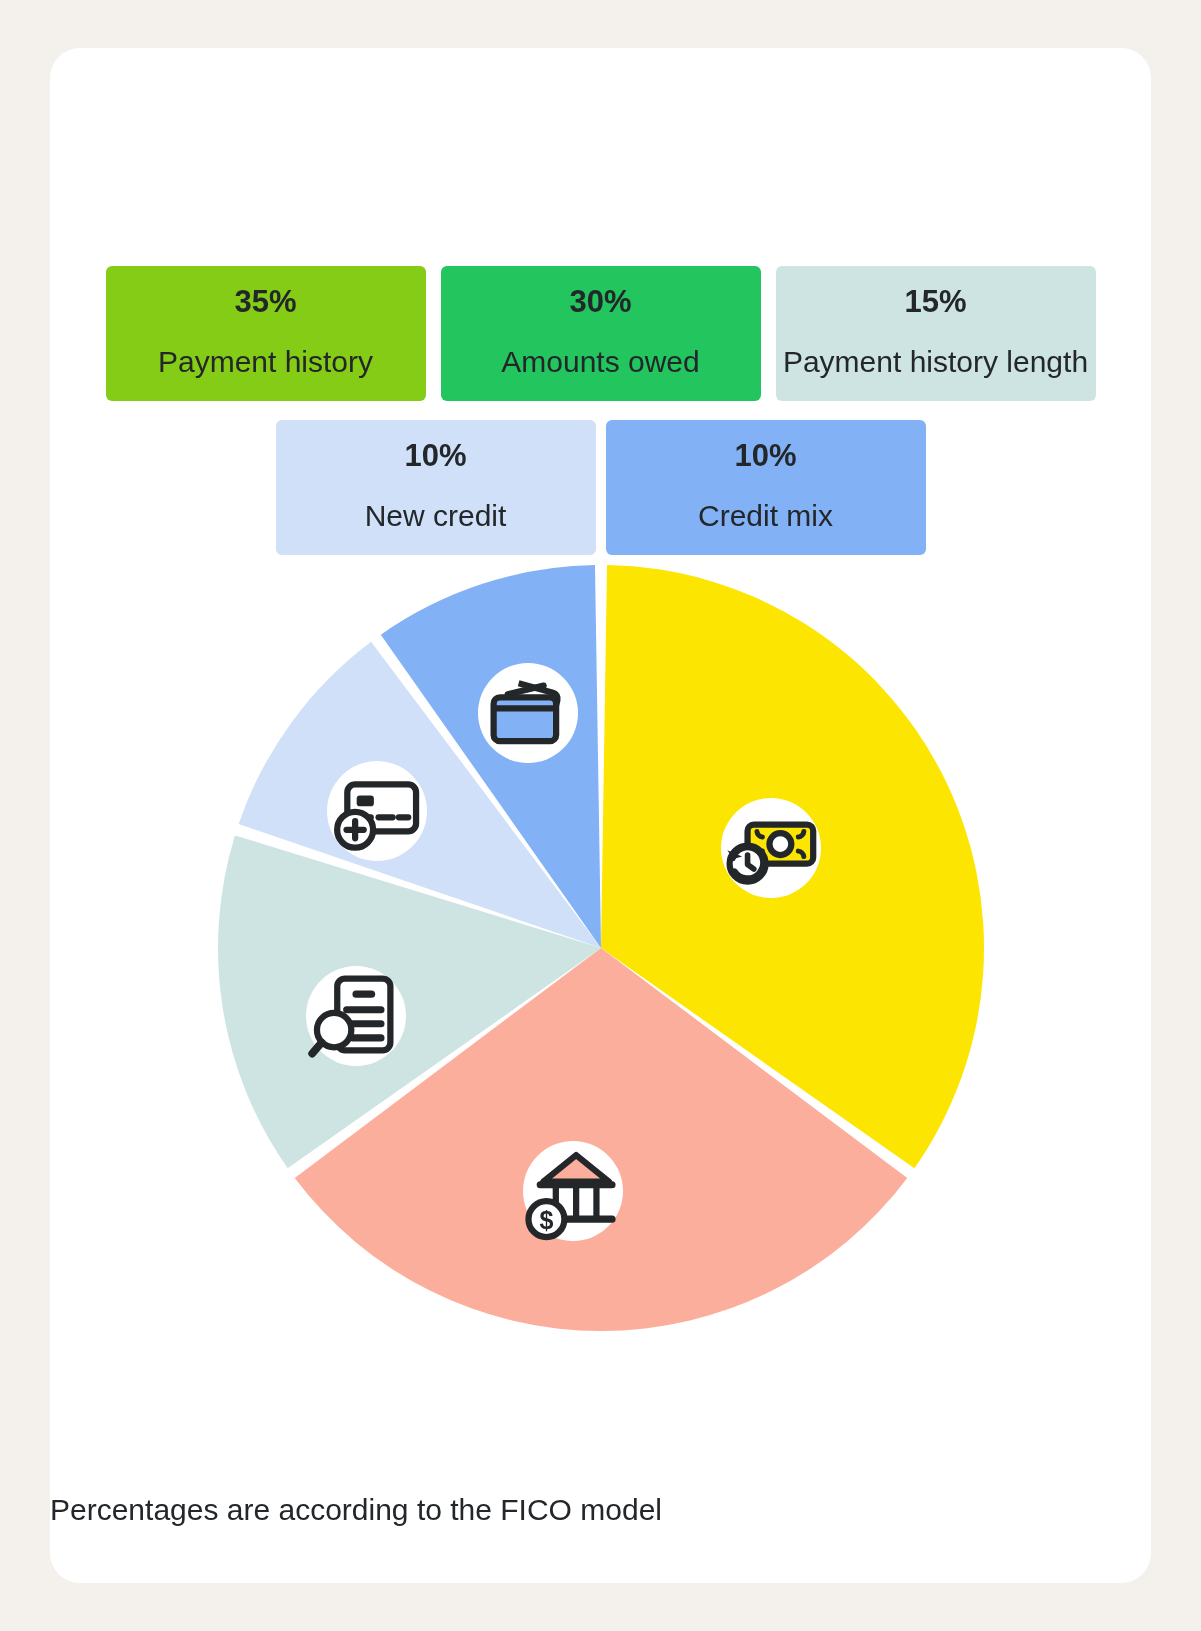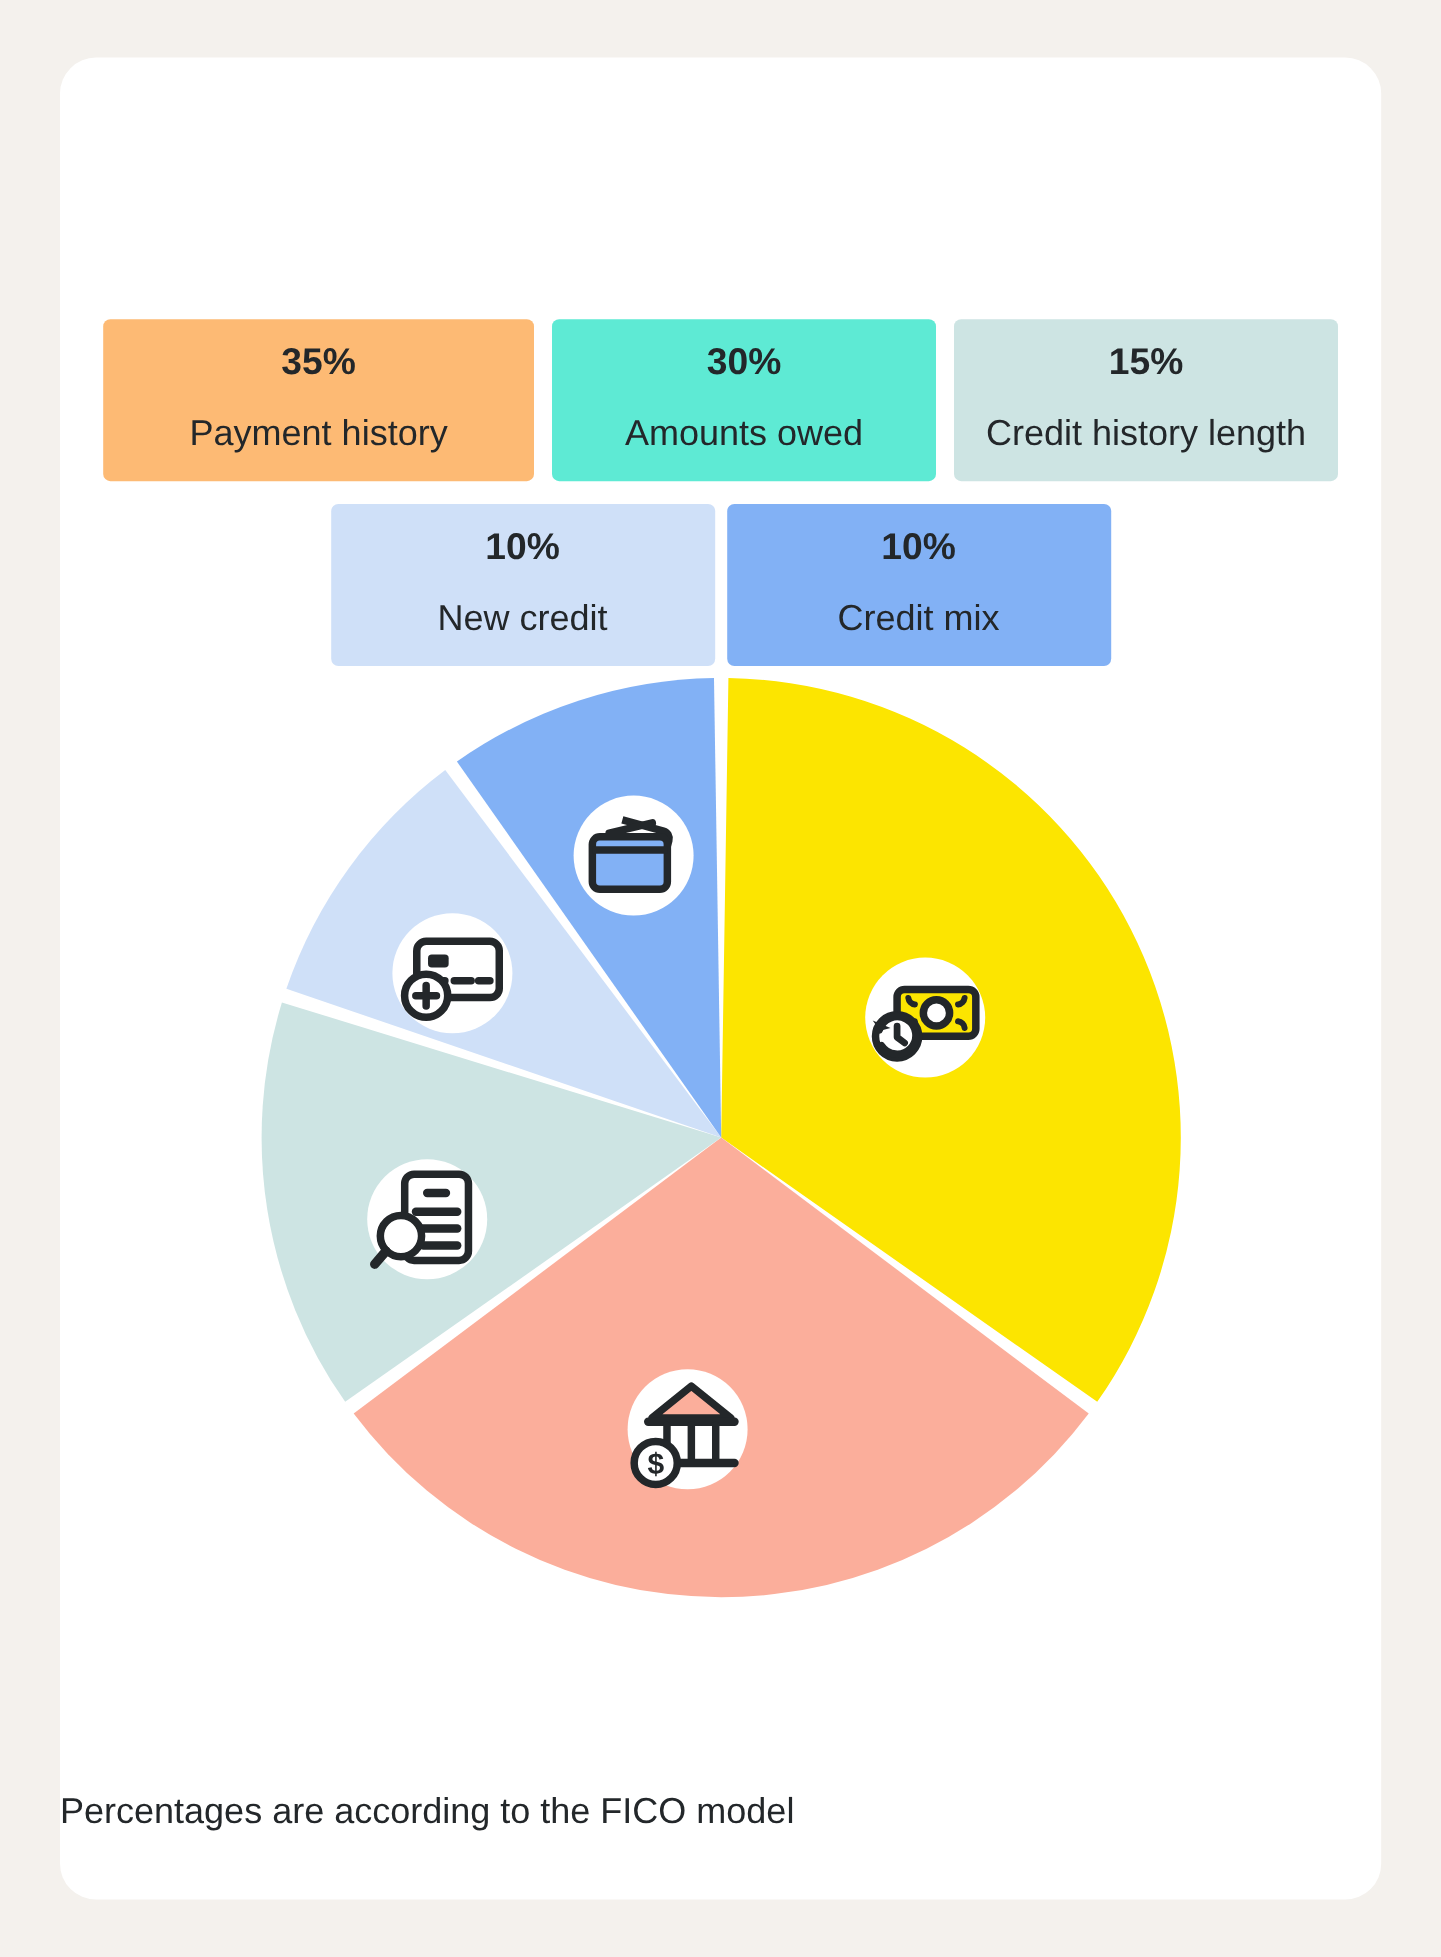"35%" div.legend-box { background: #fdba74 -> #84cc16; width: 359px -> 320px }
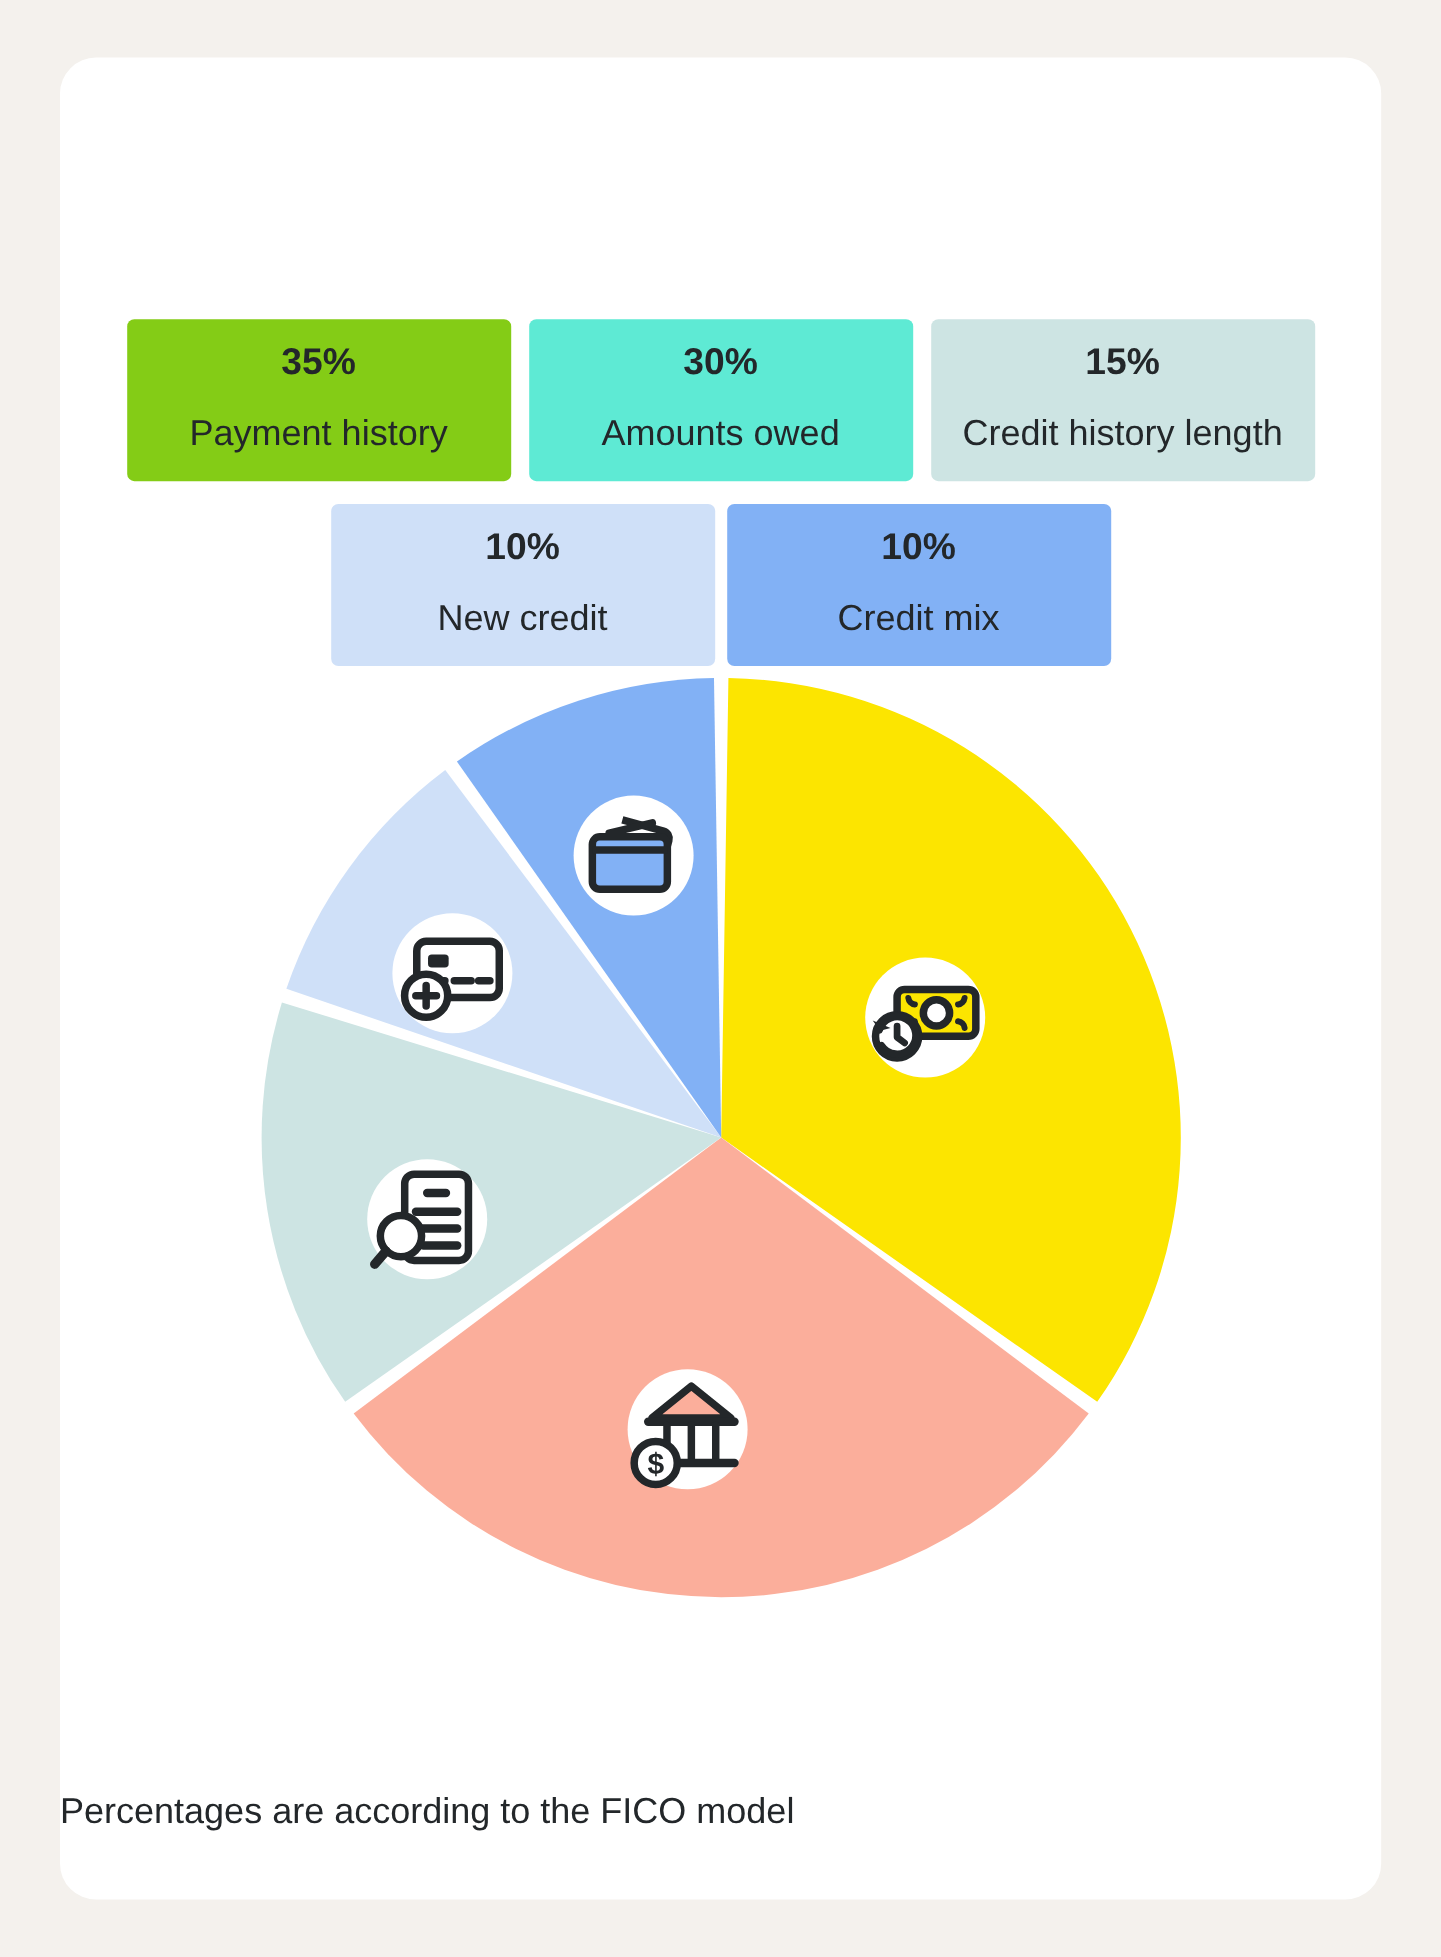"30%" div.legend-box { background: #5eead4 -> #22c55e }
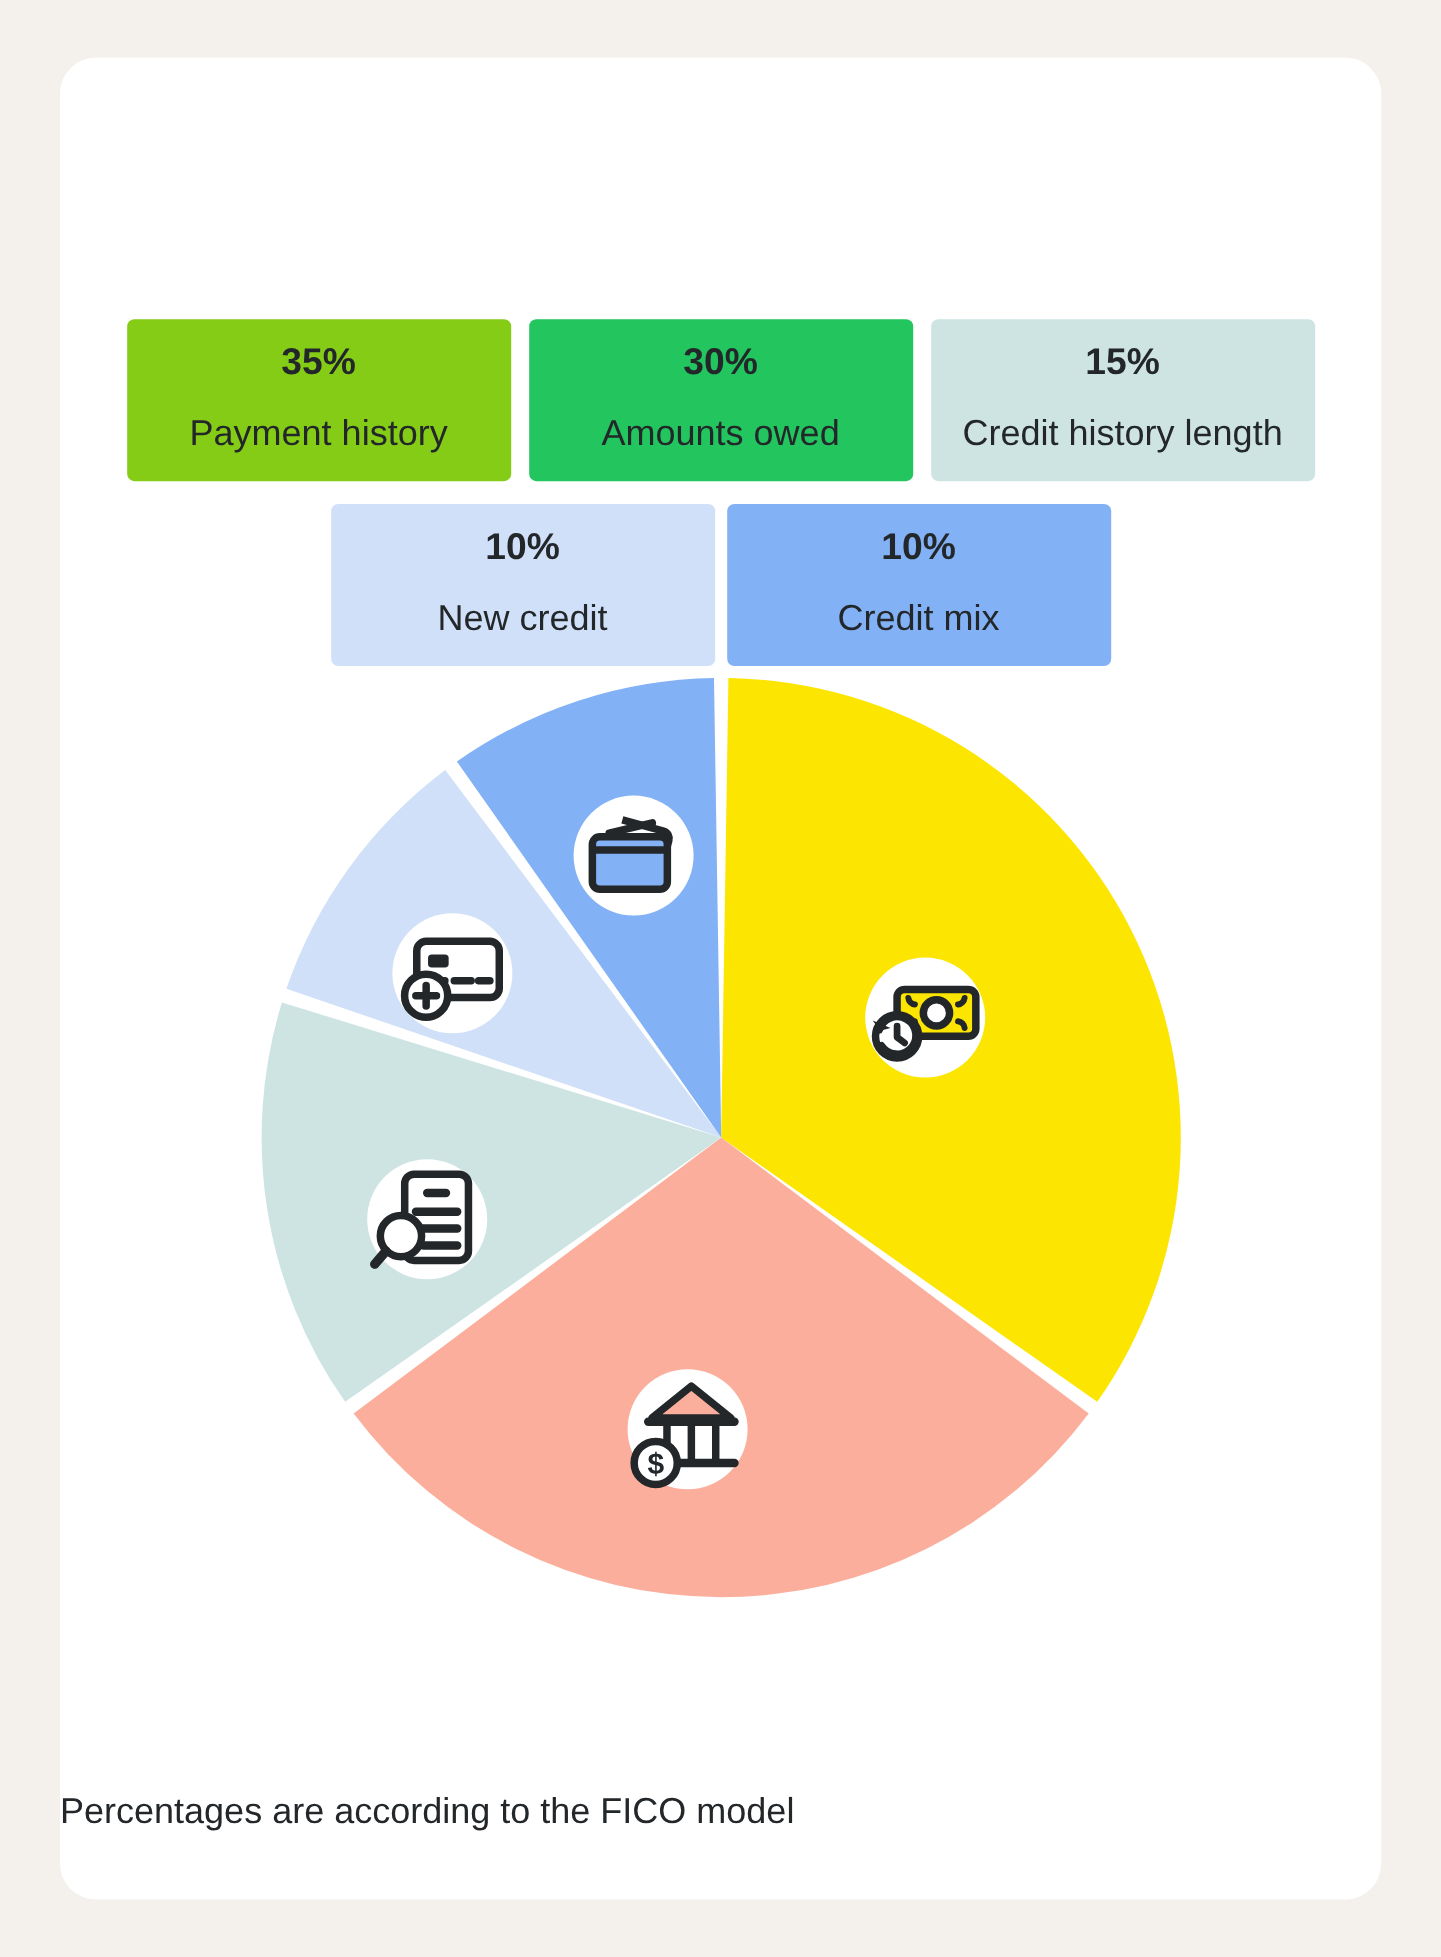"Credit history length" div.legend-label { text: Credit -> Payment }
